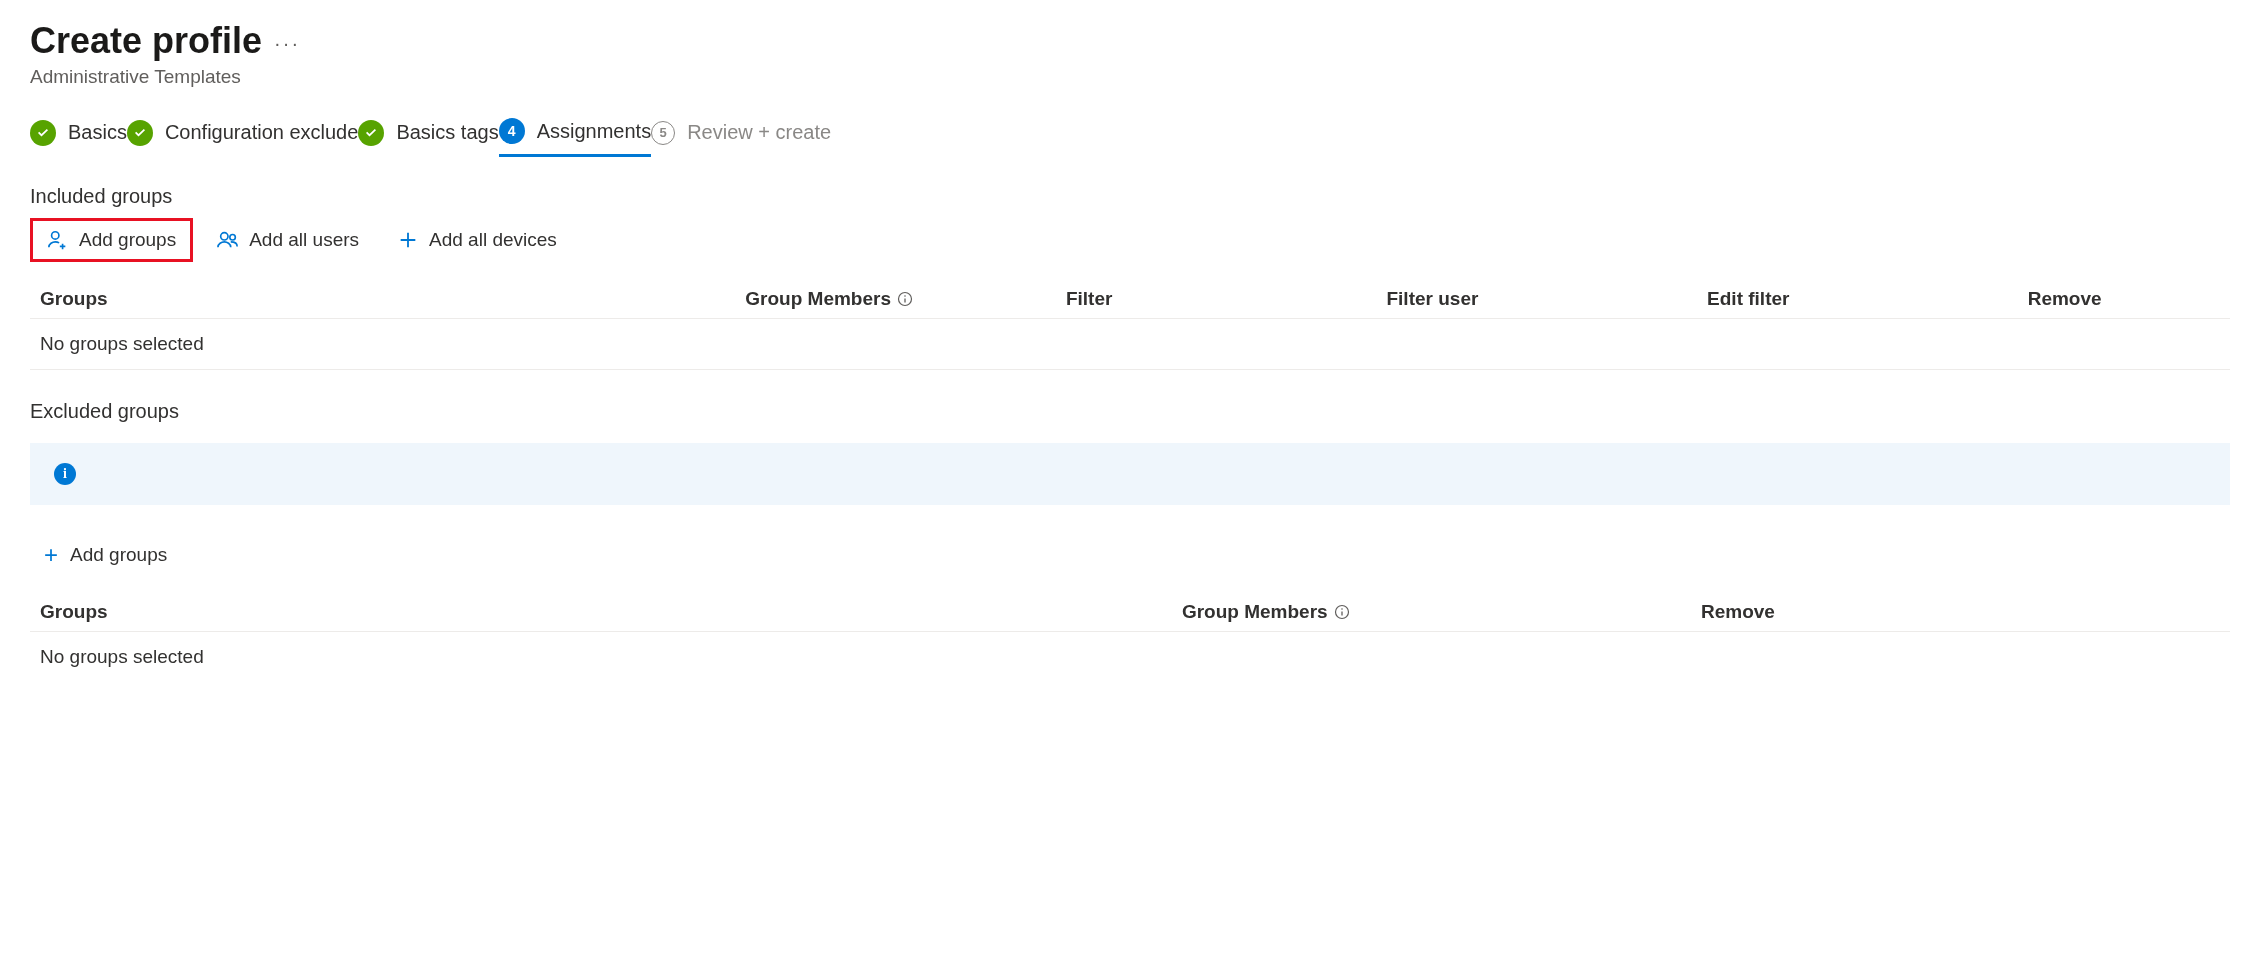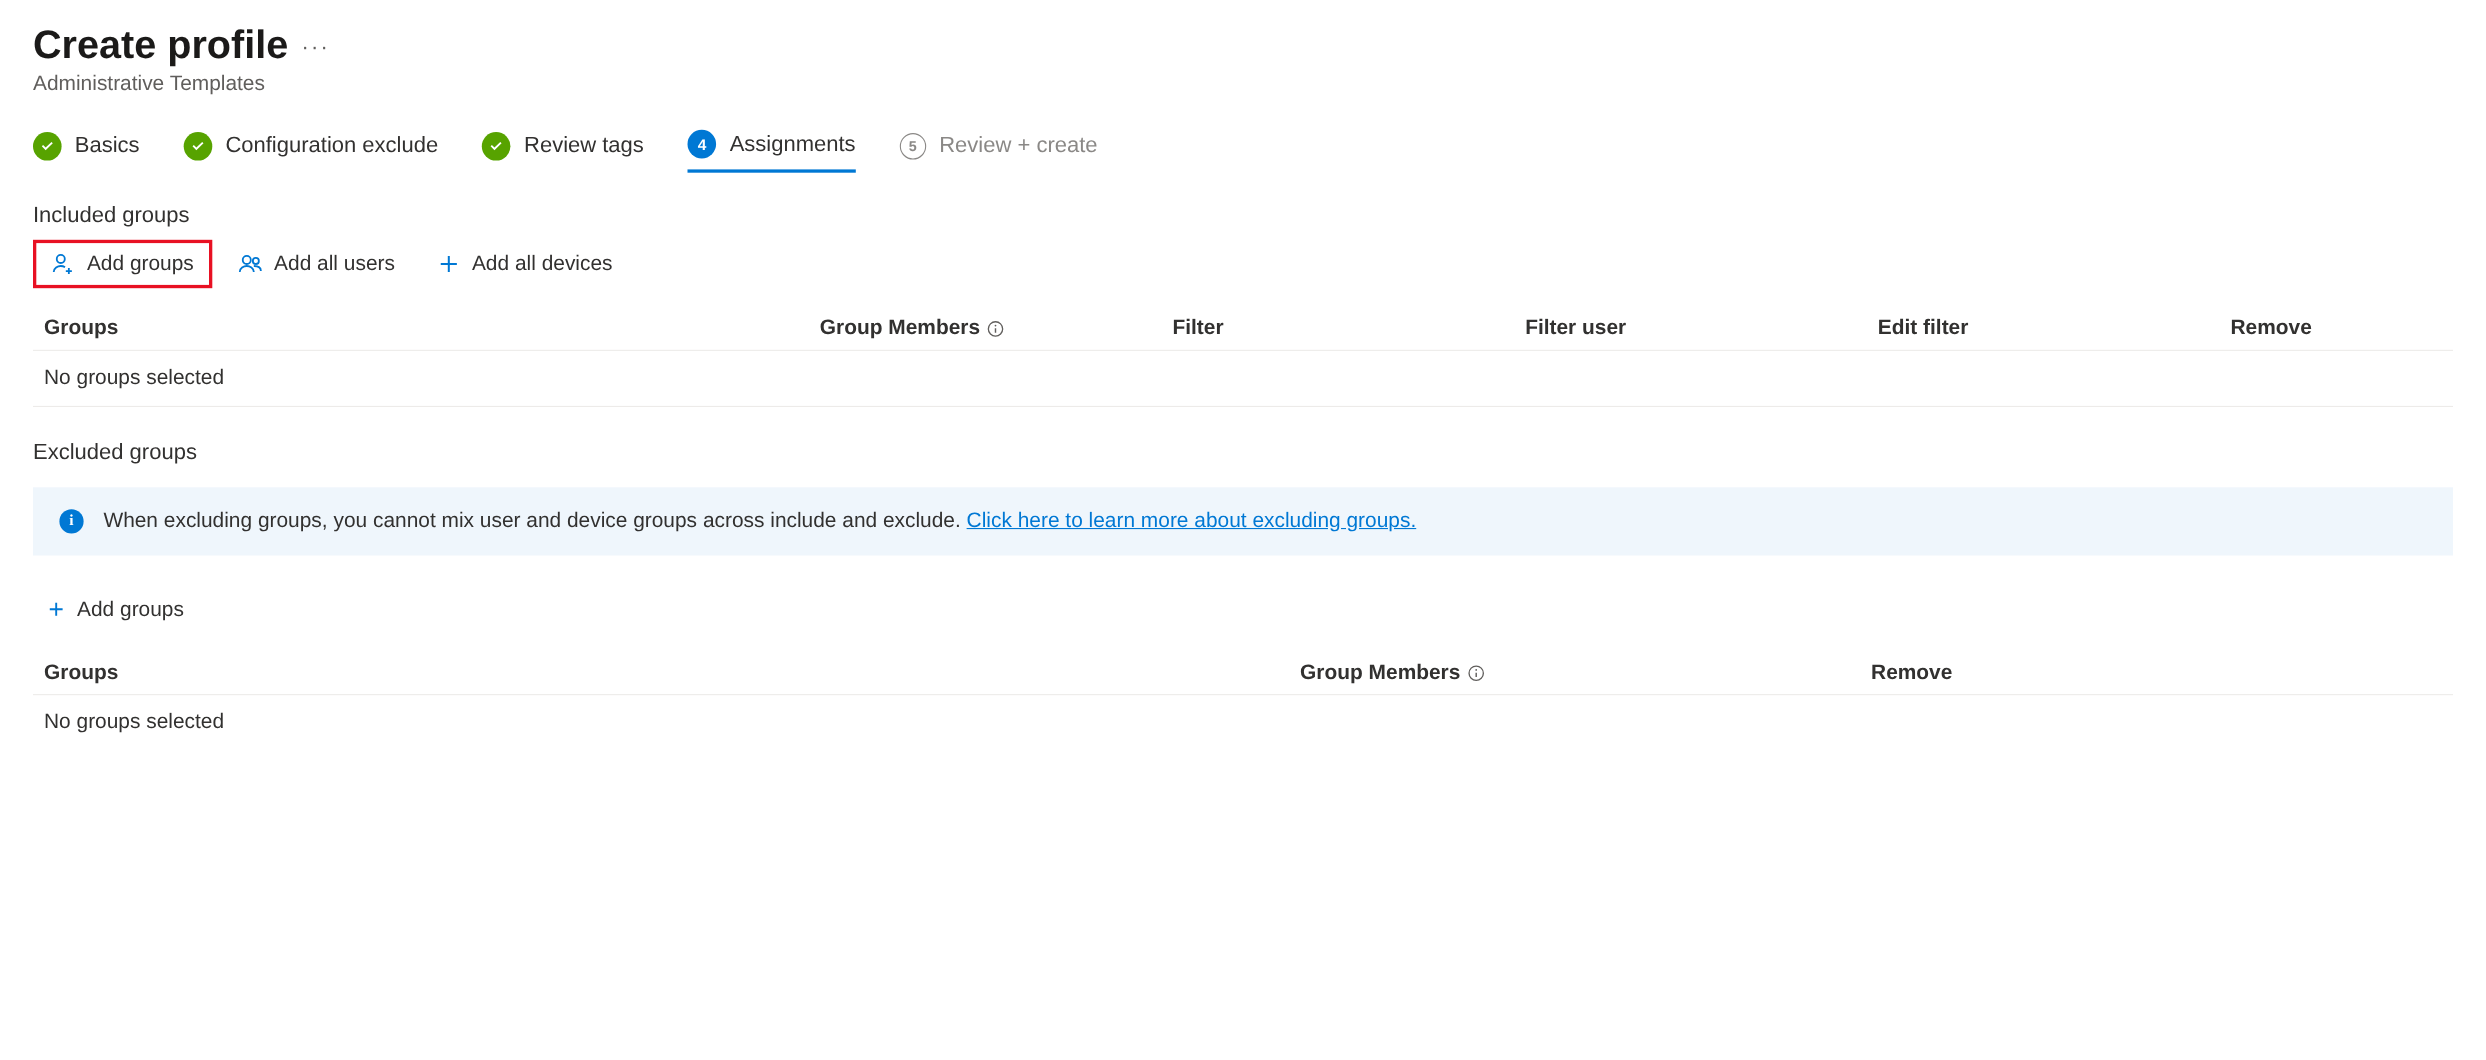"Basics" .steps { gap: 40px -> none }
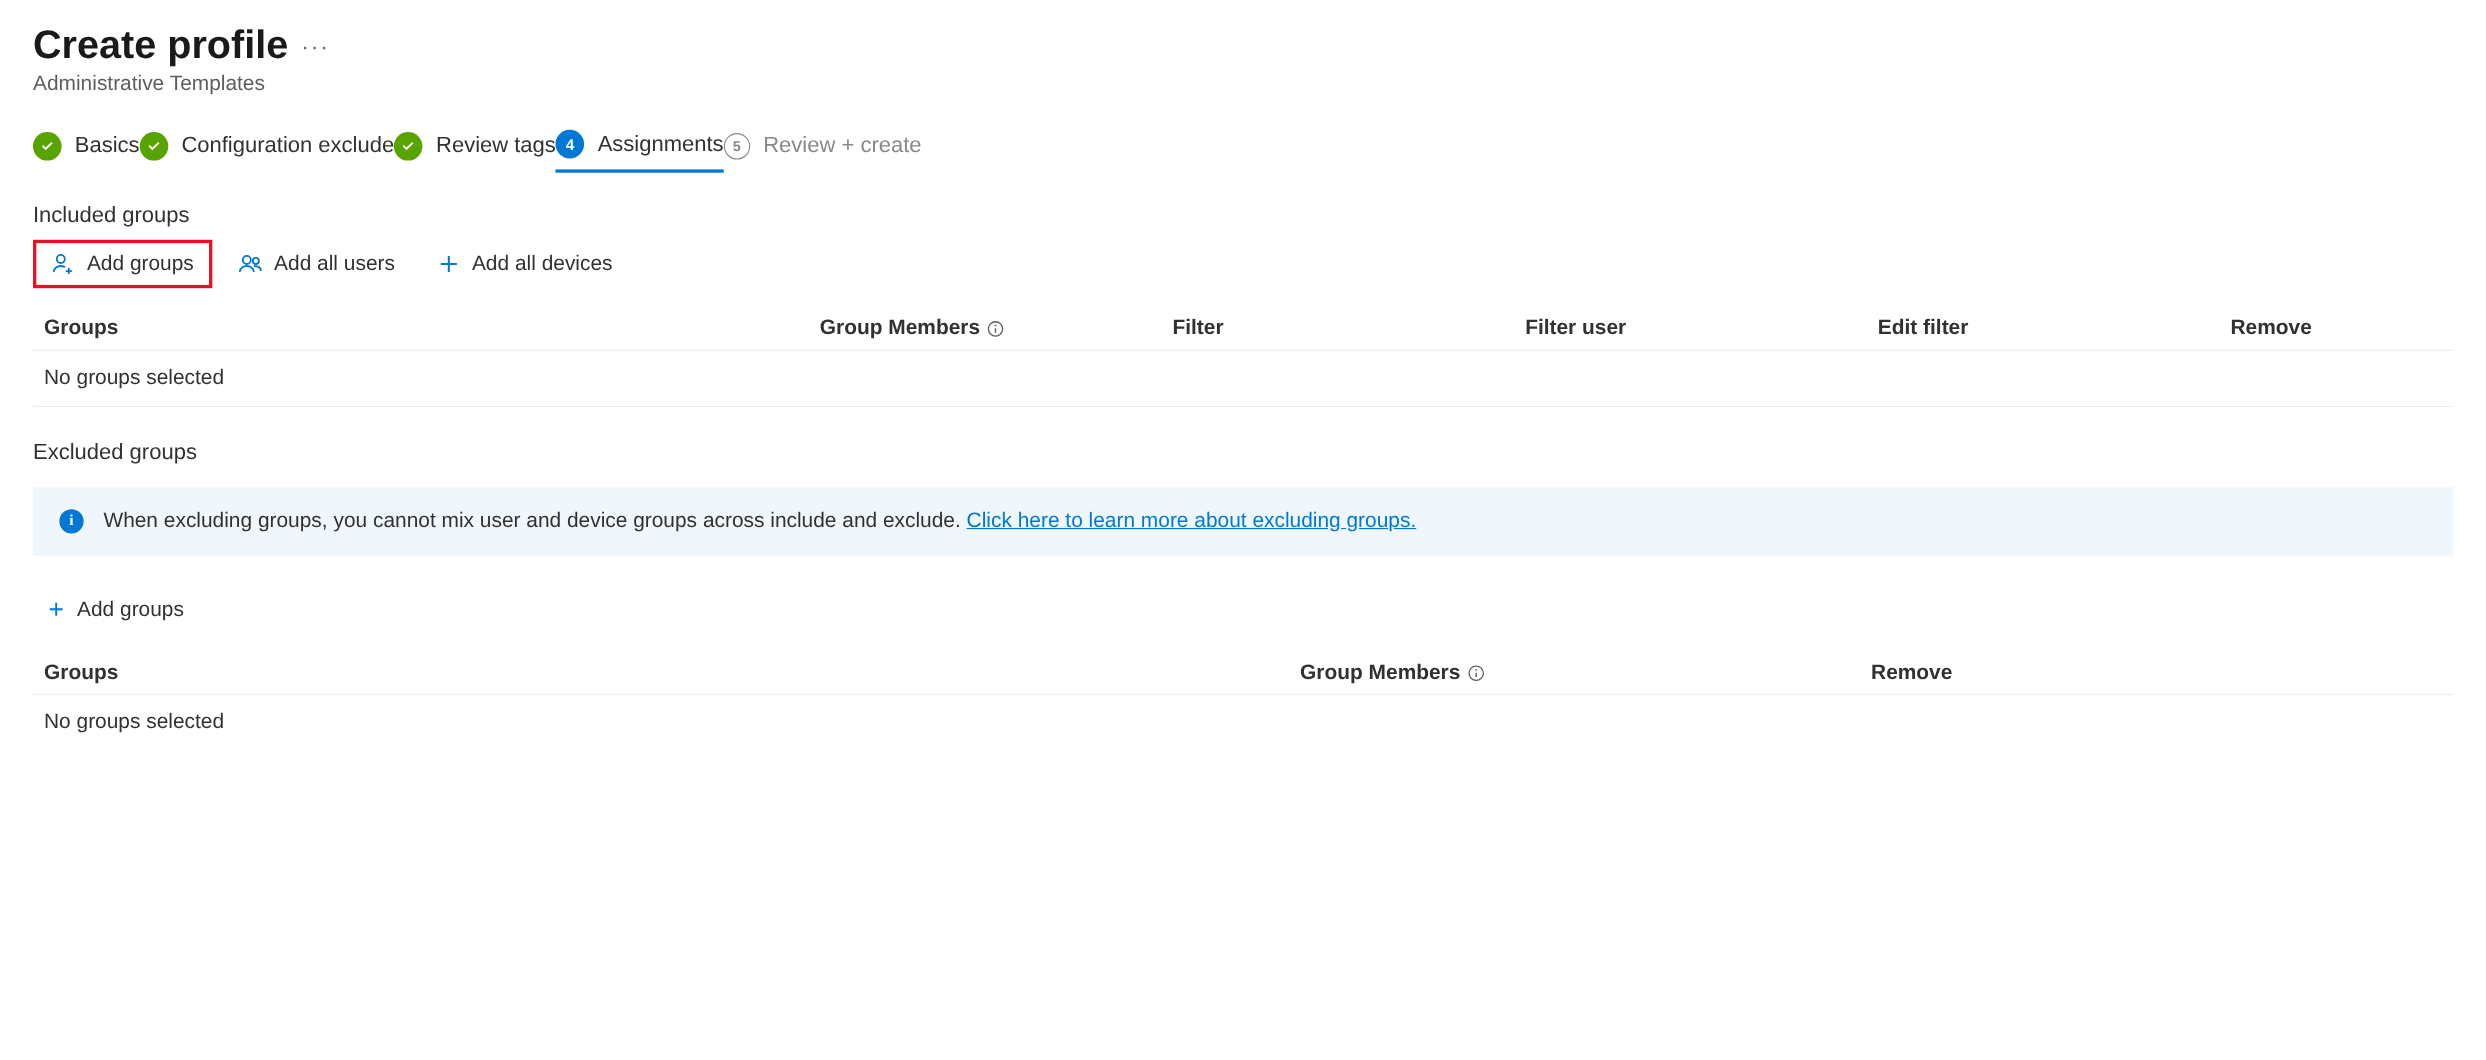"Review tags" span.label { text: Review -> Basics }
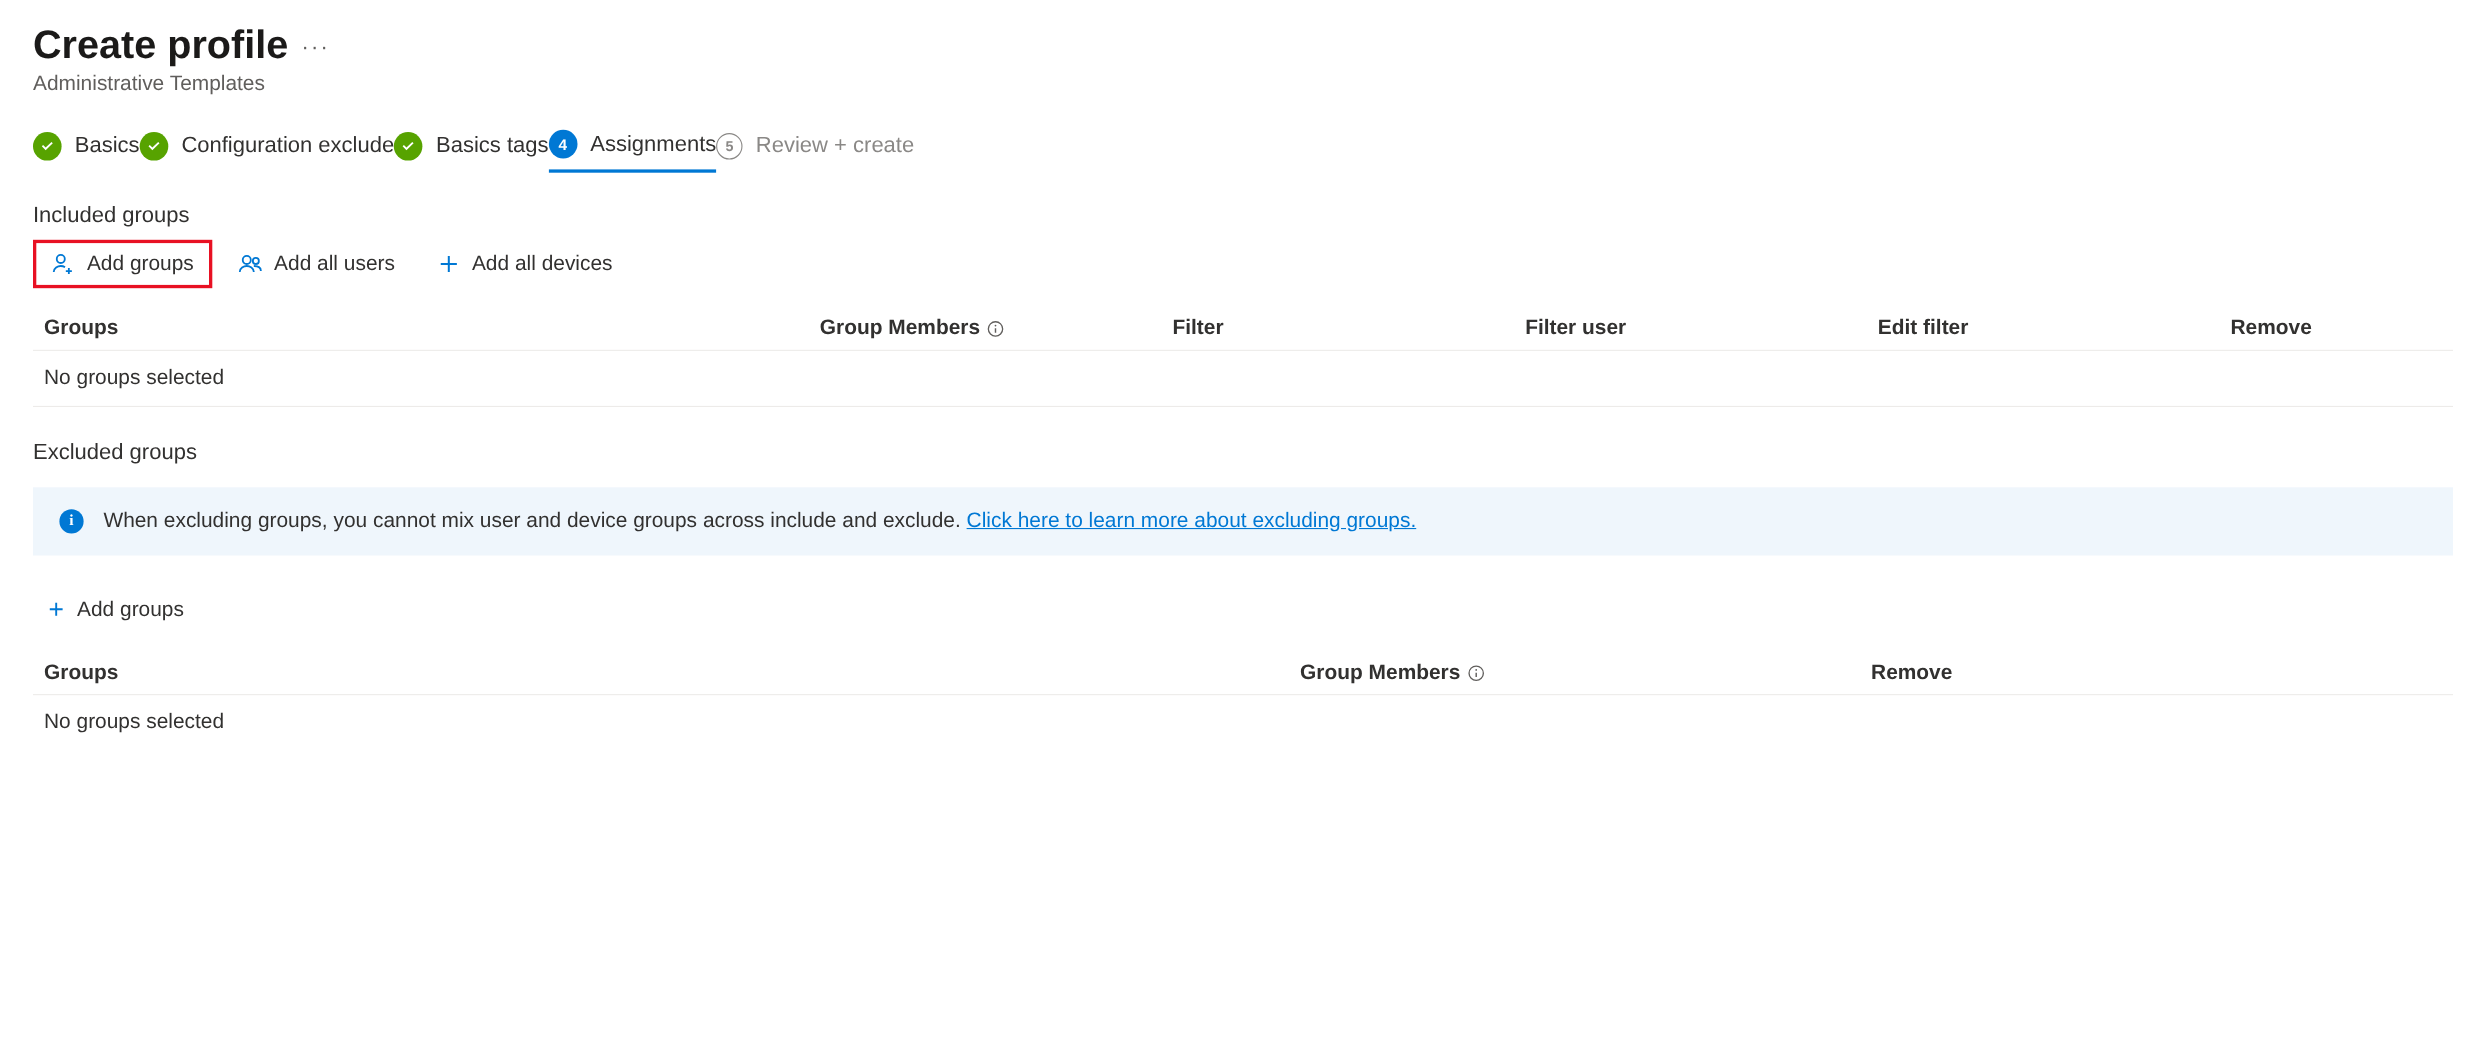"When excluding groups, you cannot" div { html: <div> <span>When excluding groups, you cannot mix user and device groups across include and exclude. </span><a>Click here to learn more about excluding groups.</a> </div> -> none }
